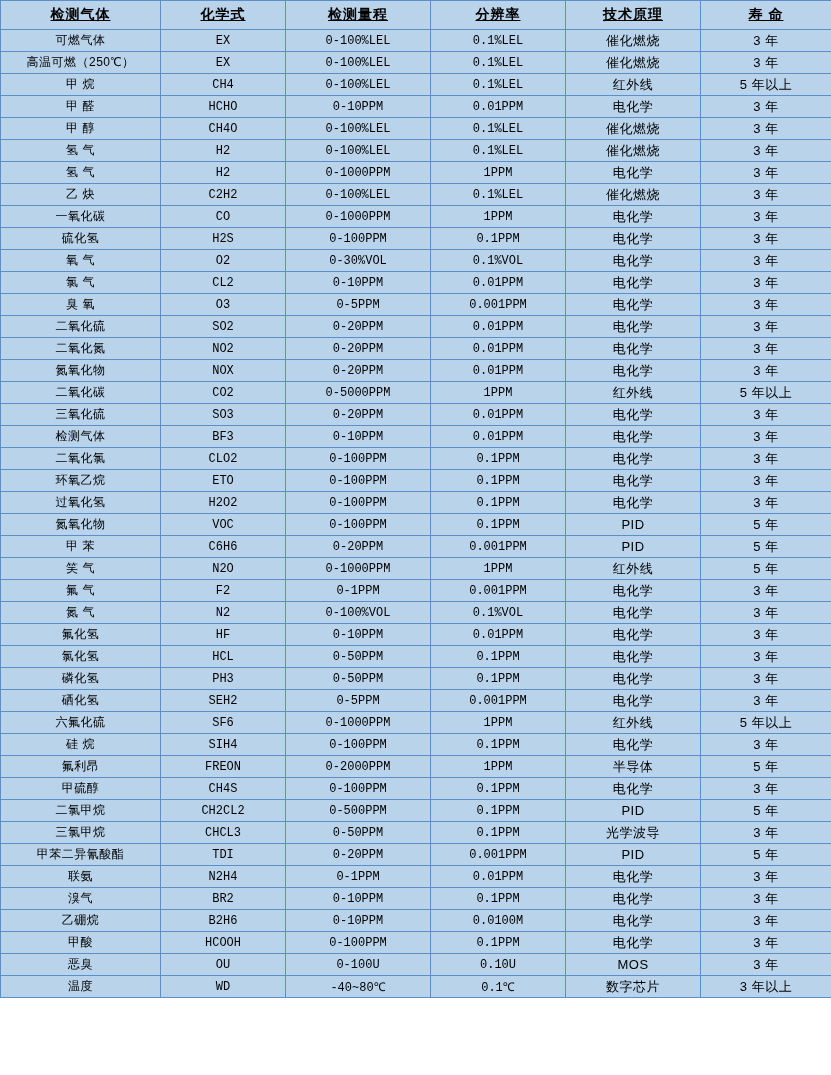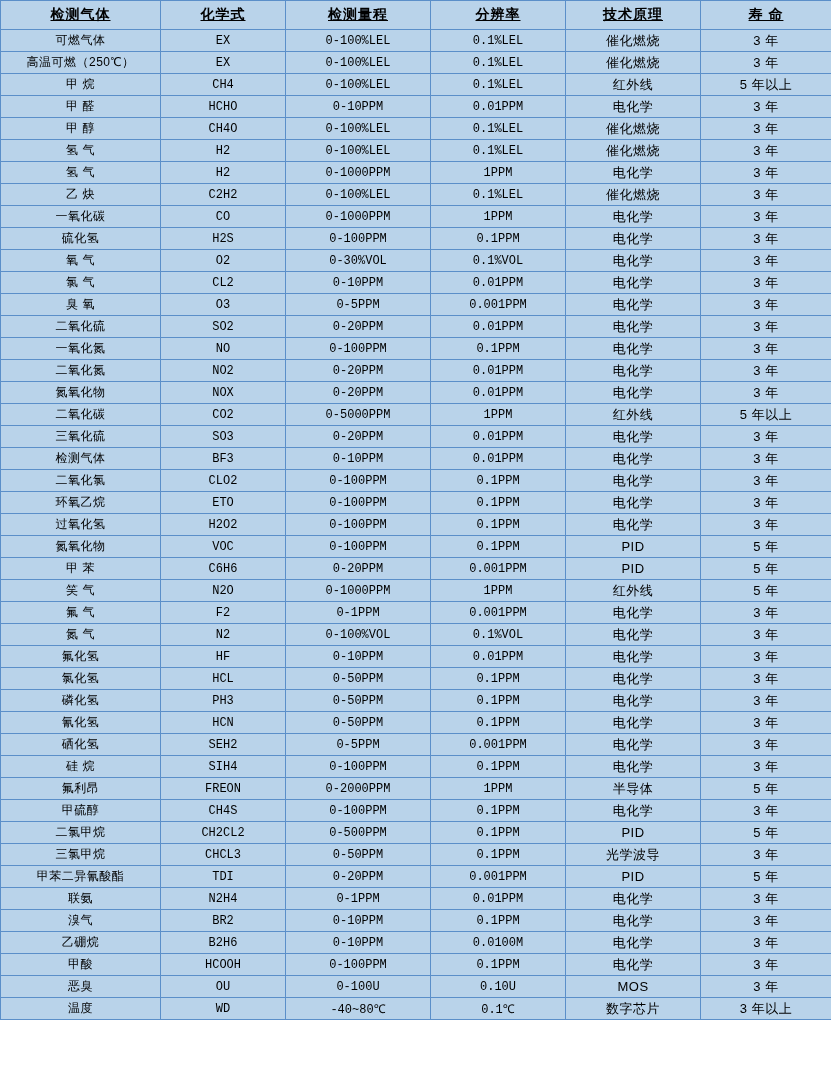"一氧化氮" tr { html: <tr> <td>一氧化氮</td> <td>NO</td> <td>0-100PPM</td> <td>0.1PPM</td> <td>电化学</td> <td>3 年</td> </tr> -> none }
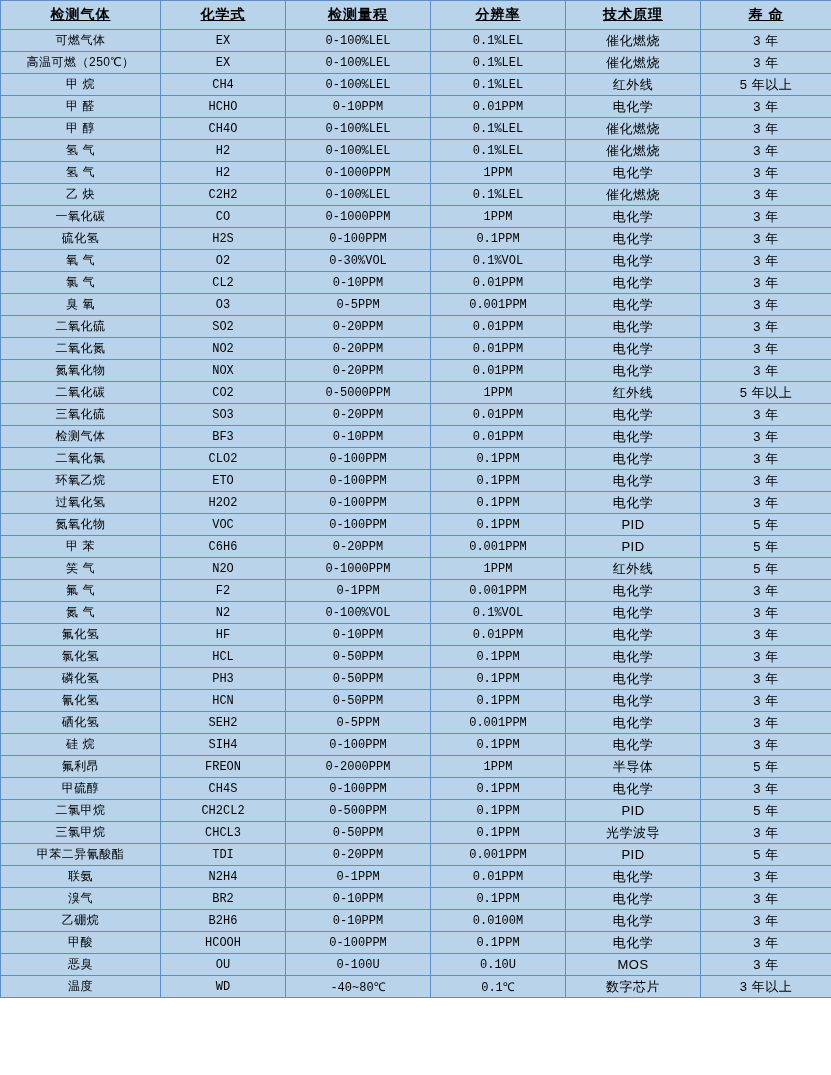"氰化氢" tr { html: <tr> <td>氰化氢</td> <td>HCN</td> <td>0-50PPM</td> <td>0.1PPM</td> <td>电化学</td> <td>3 年</td> </tr> -> none }
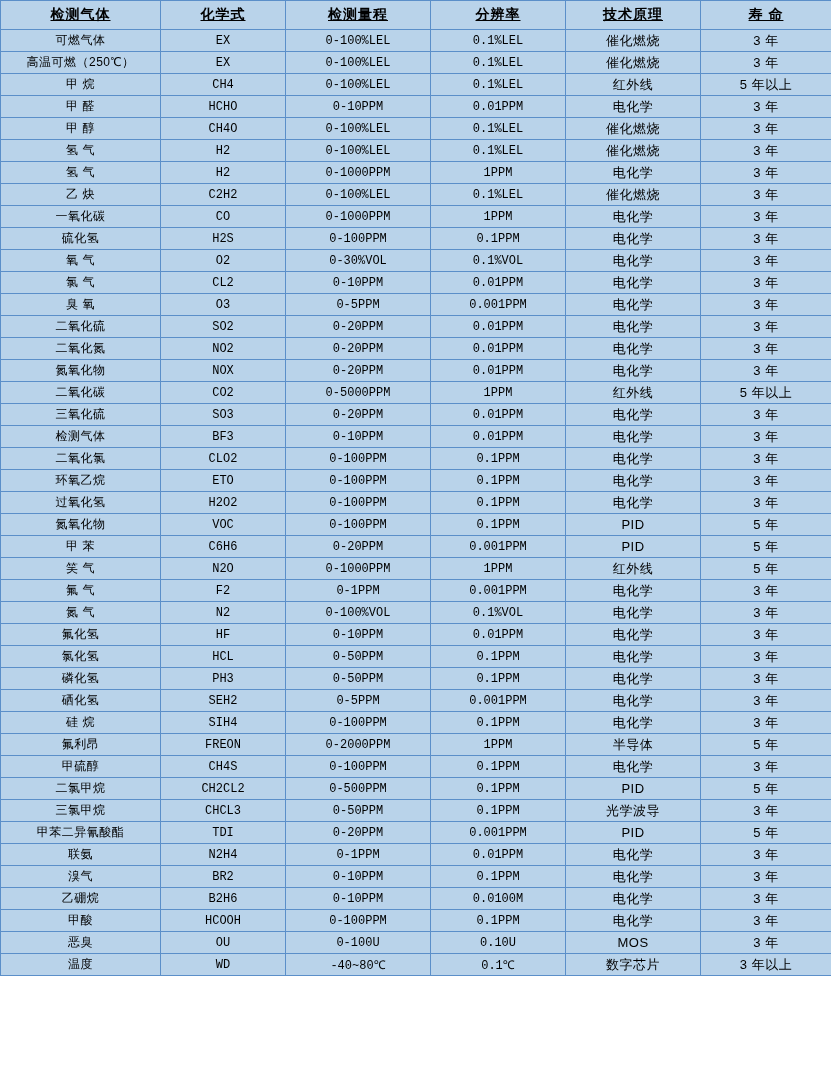"六氟化硫" tr { html: none -> <tr> <td>六氟化硫</td> <td>SF6</td> <td>0-1000PPM</td> <td>1PPM</td> <td>红外线</td> <td>5 年以上</td> </tr> }
